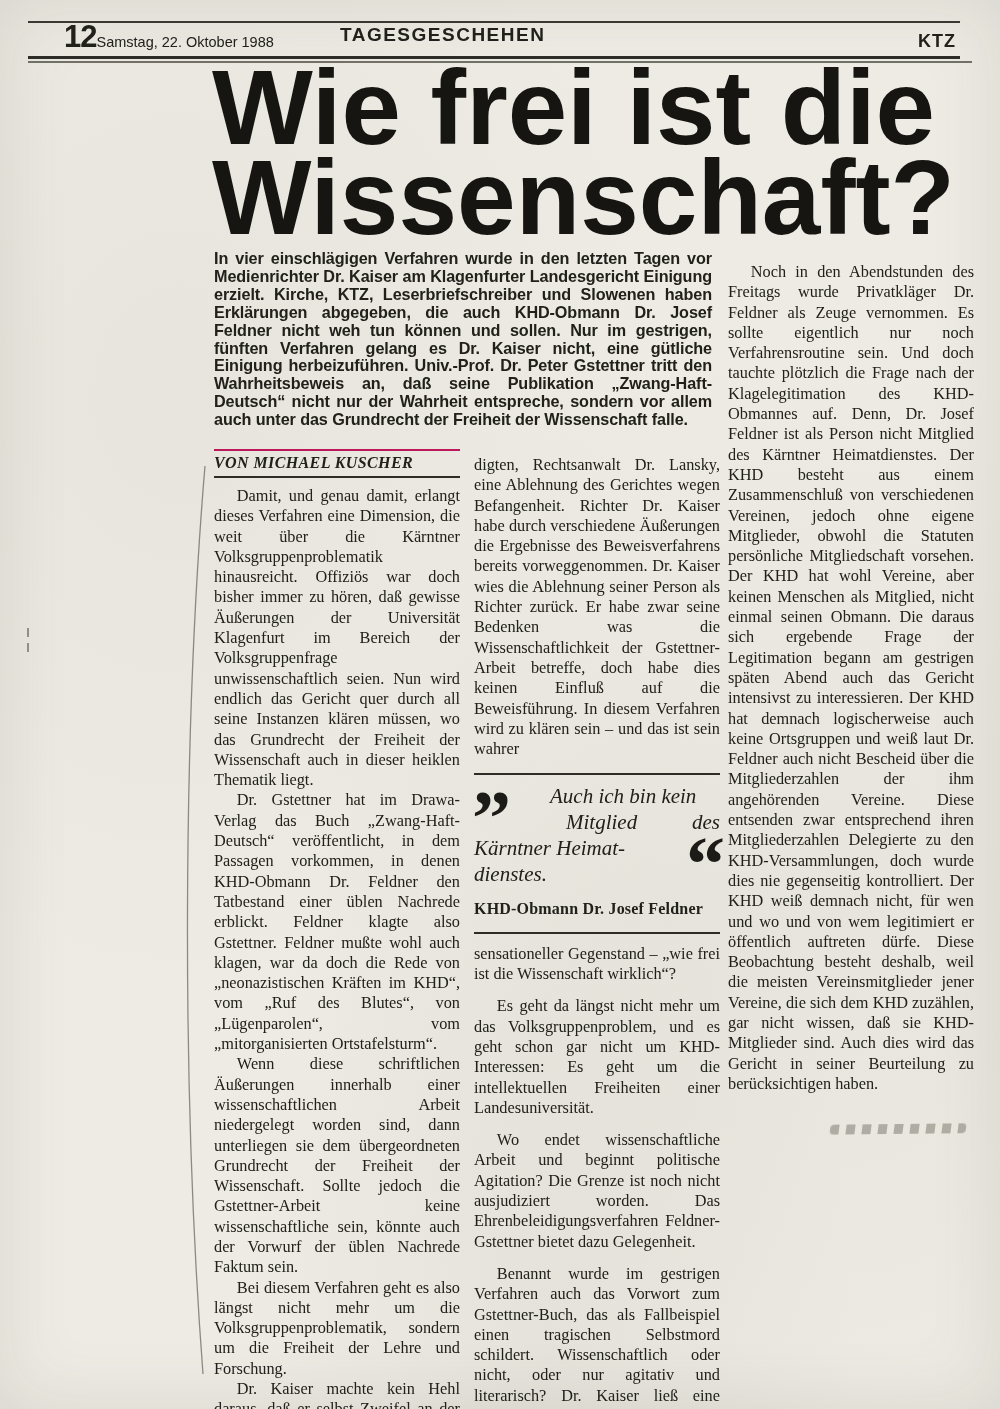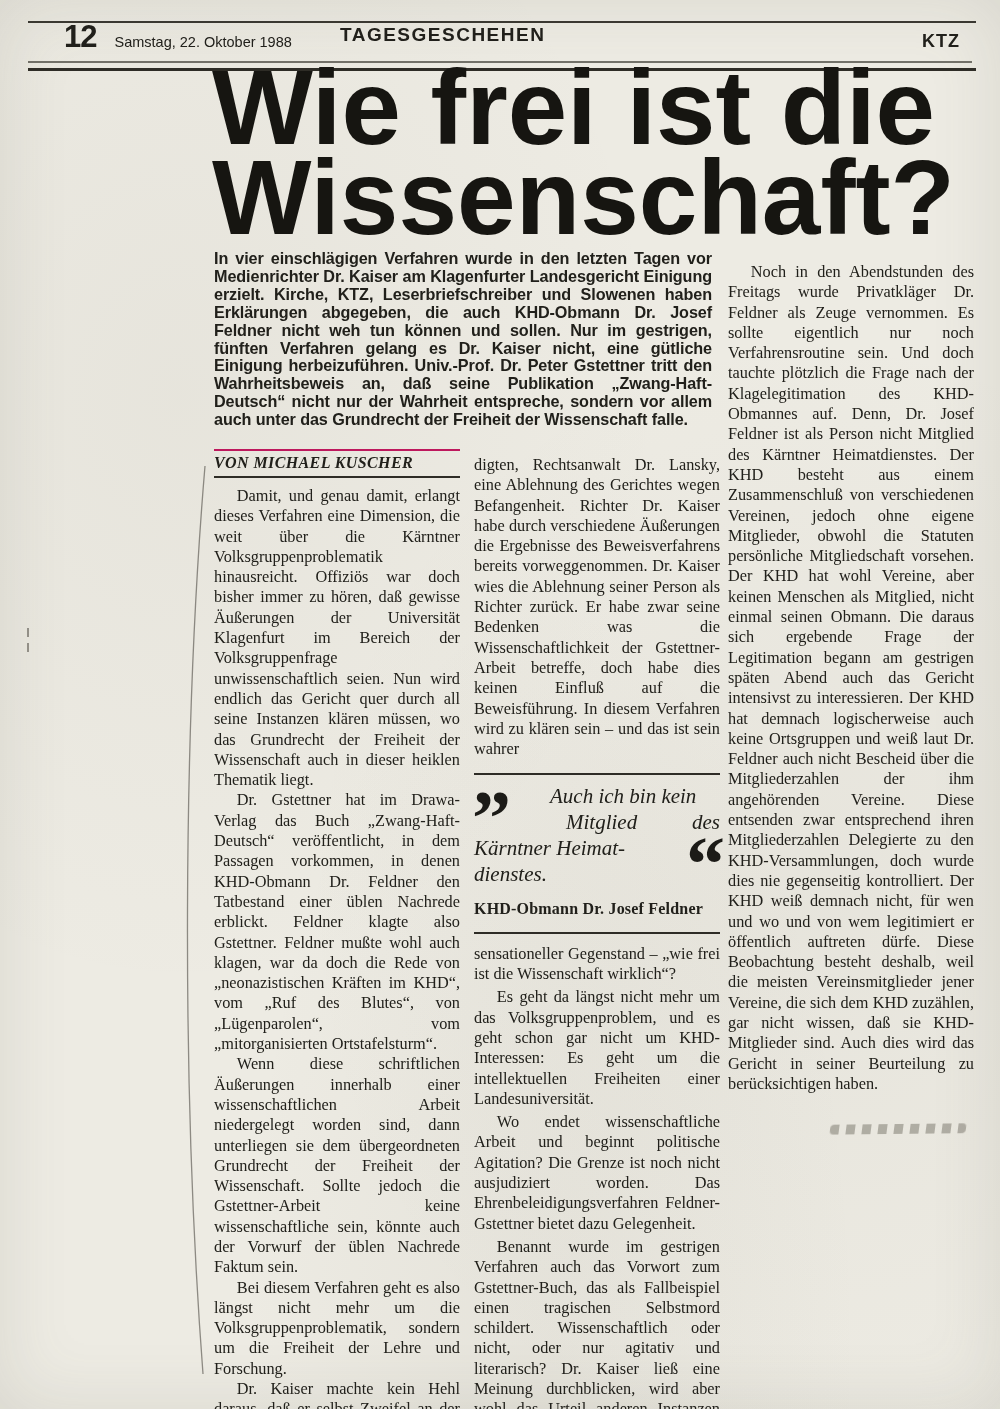"12" .masthead { padding: 1px 0 16px -> 1px 0 4px; right: 24px -> 40px }
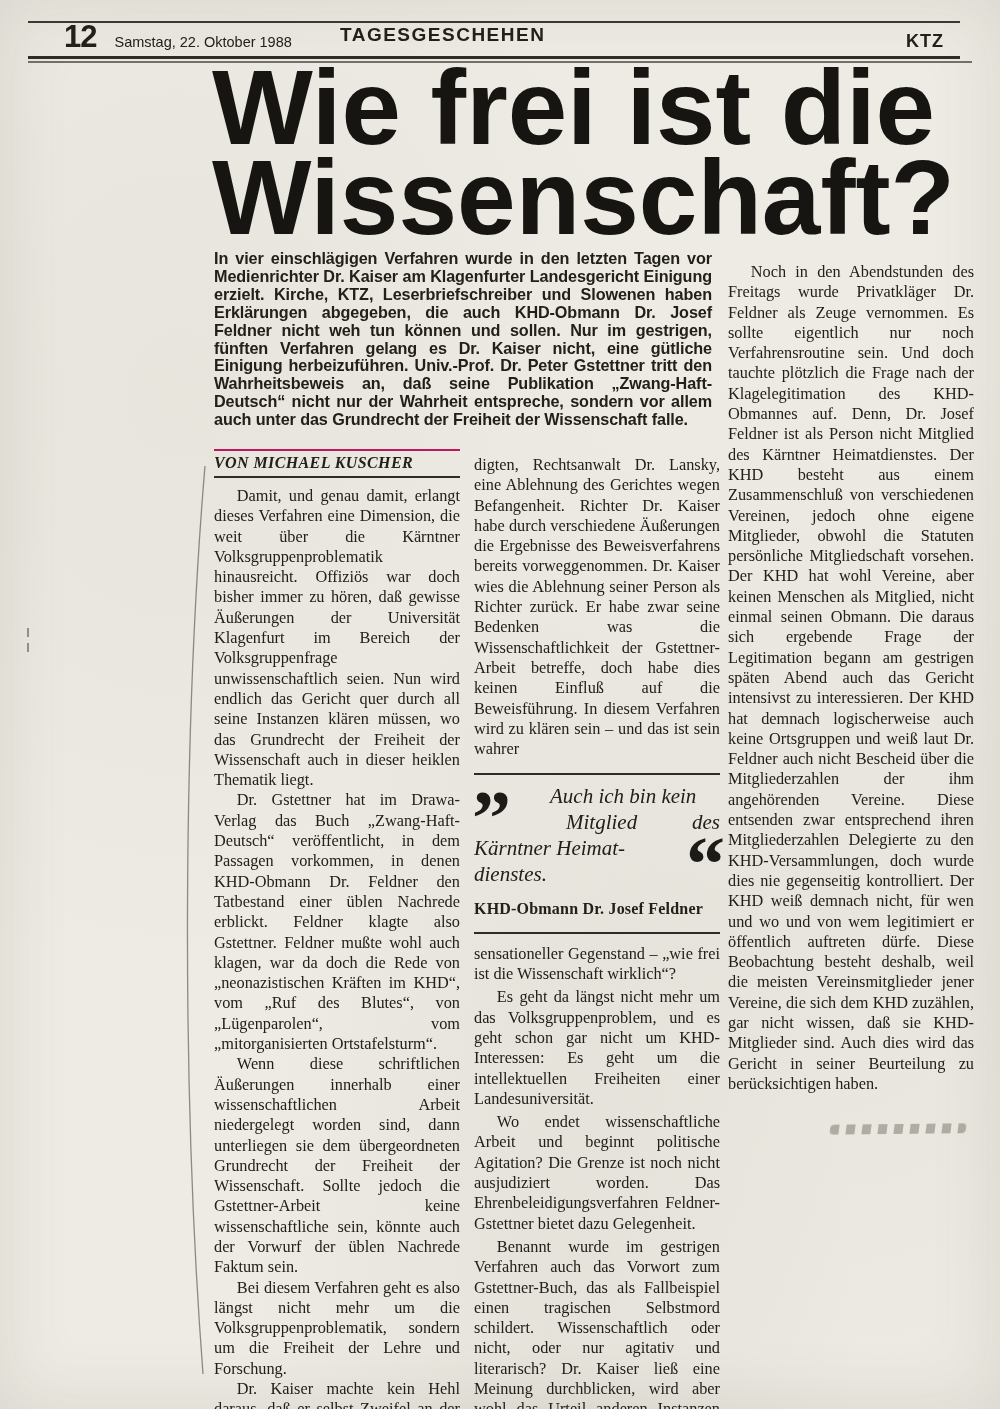"Samstag, 22. Oktober 1988" .mast-date { margin-left: 18px -> 0 }
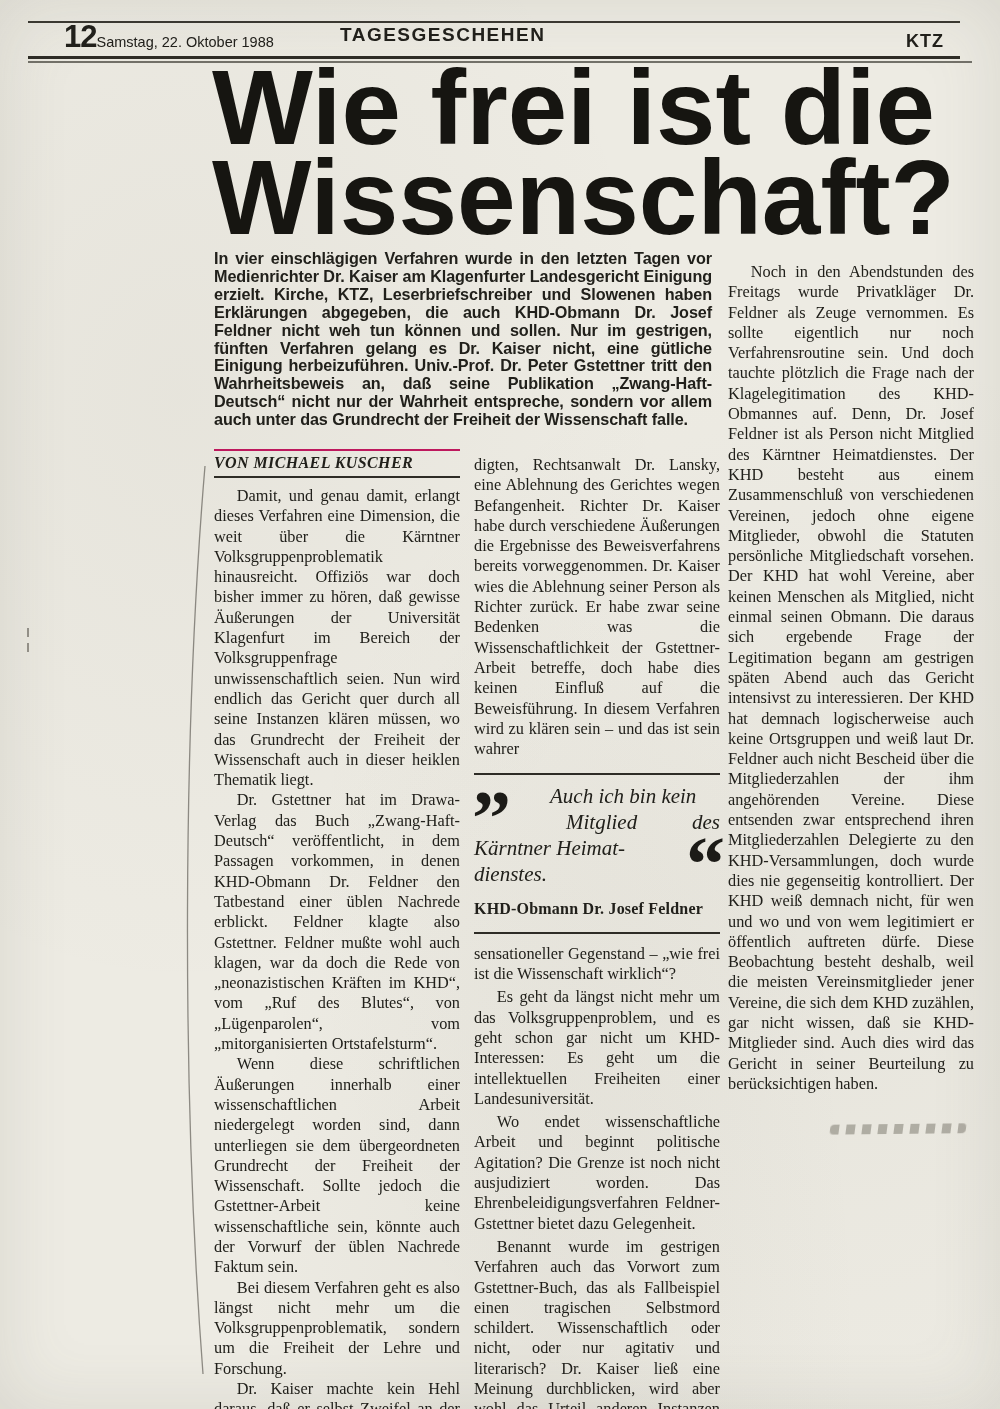"KTZ" .mast-code { margin-right: 16px -> 4px }
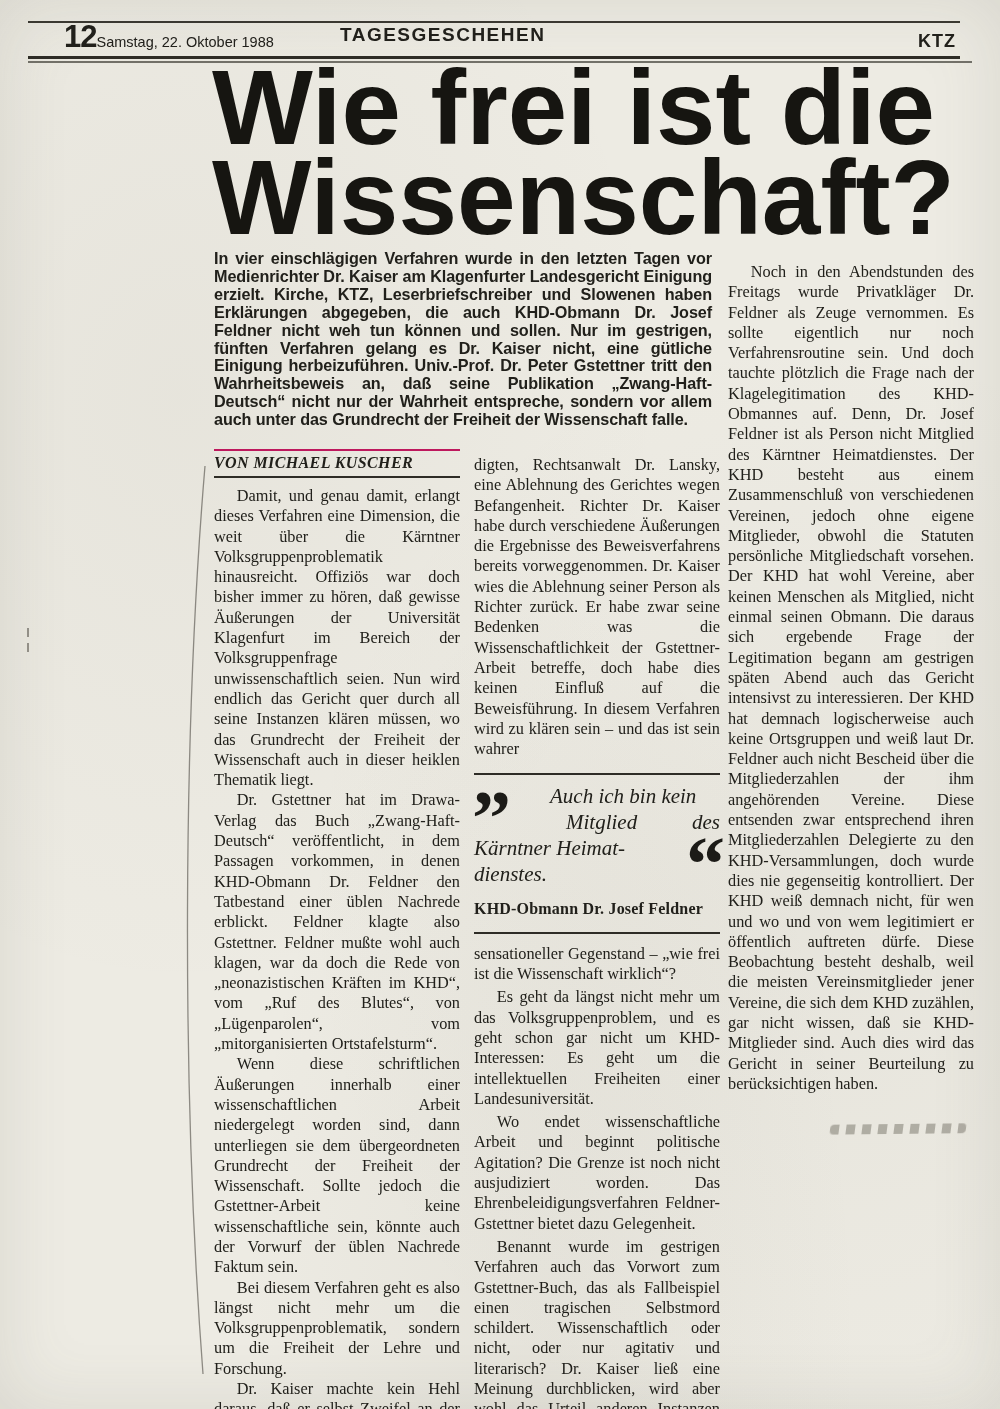"Es geht da längst nicht" .col p.spaced { margin-top: 3px -> 12px }
